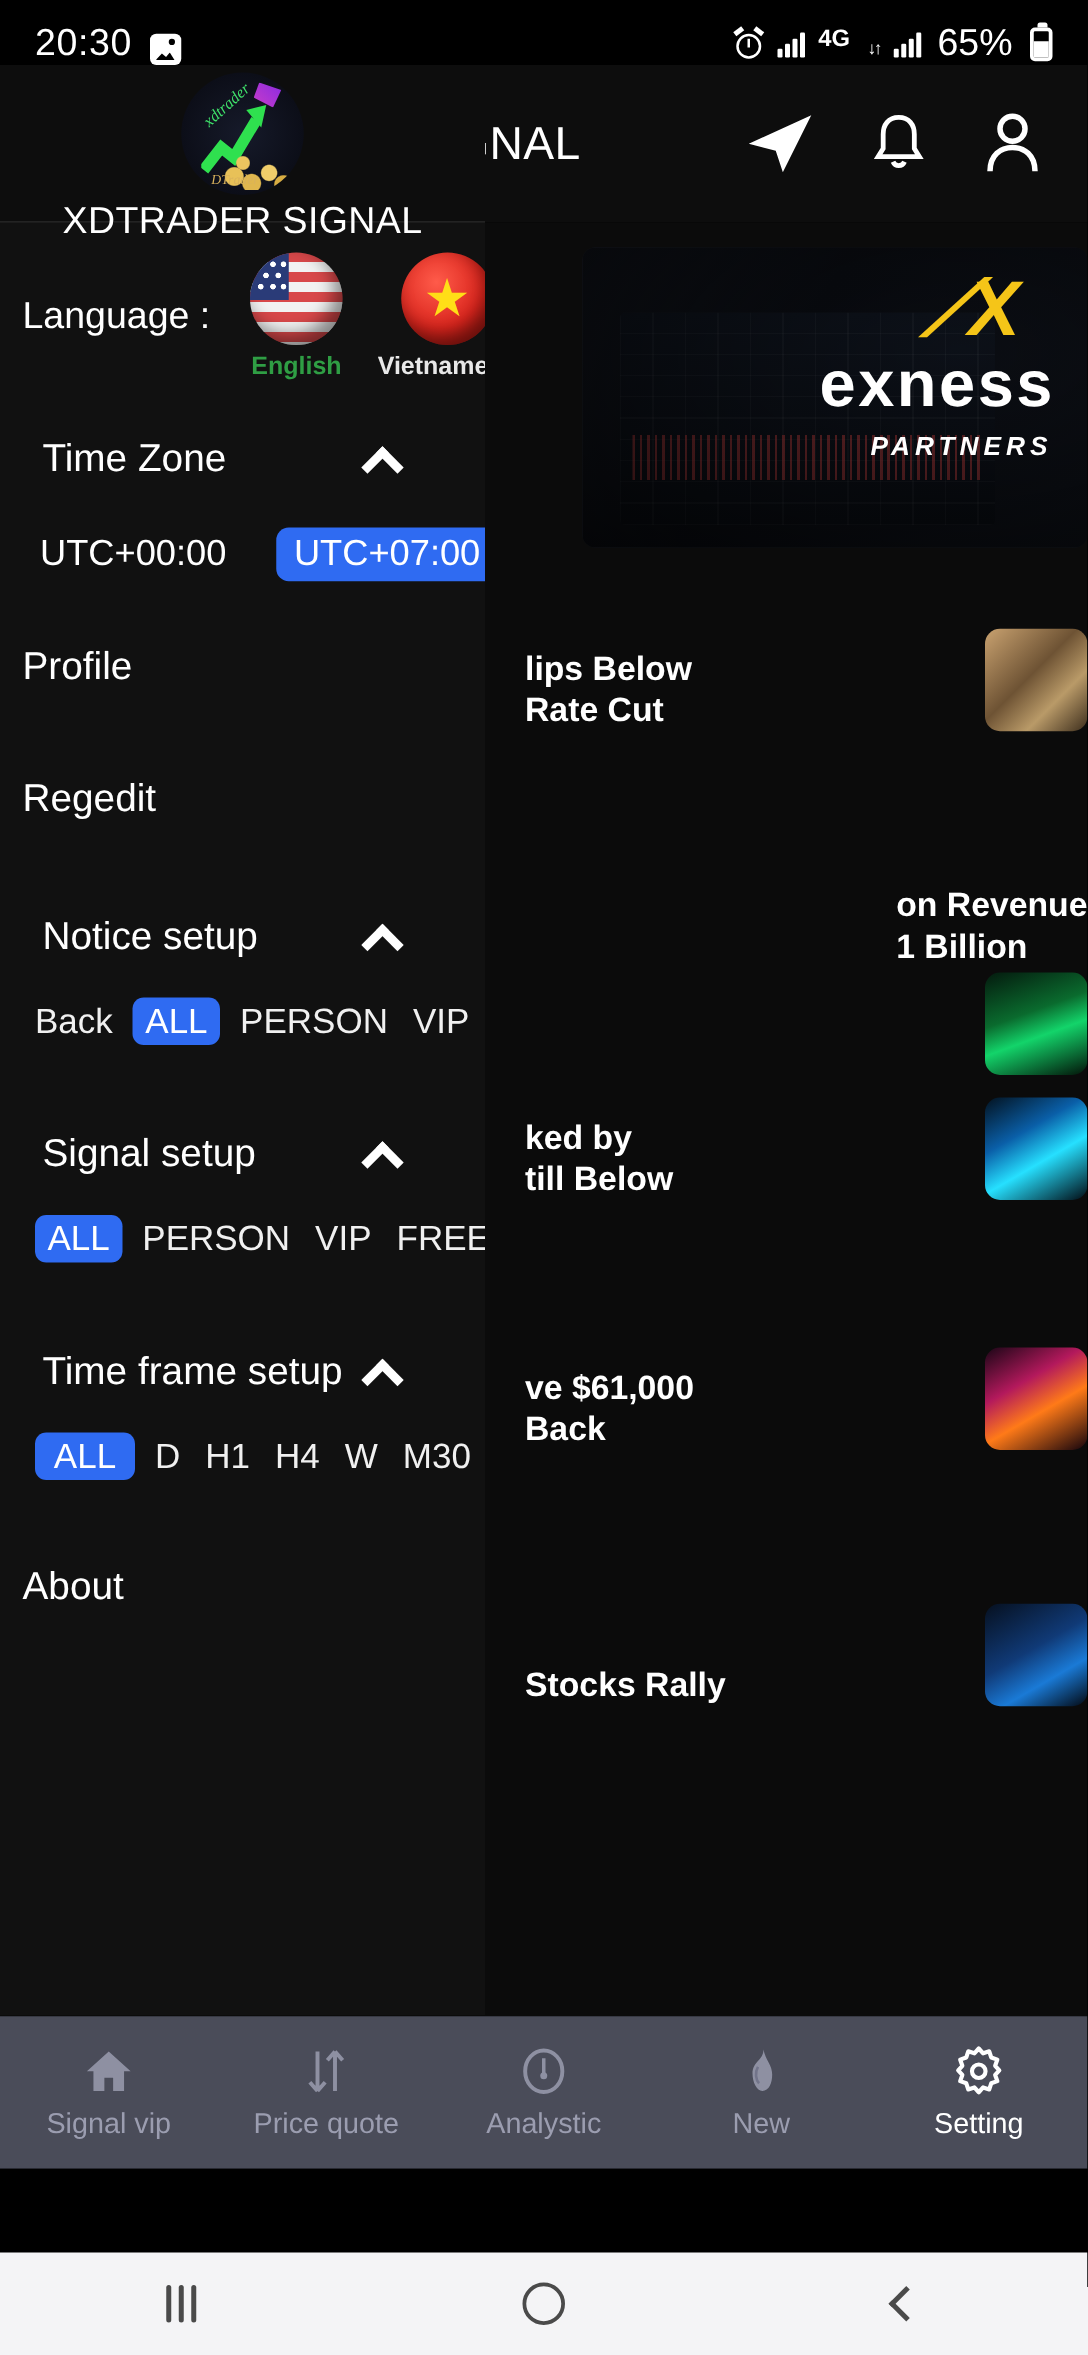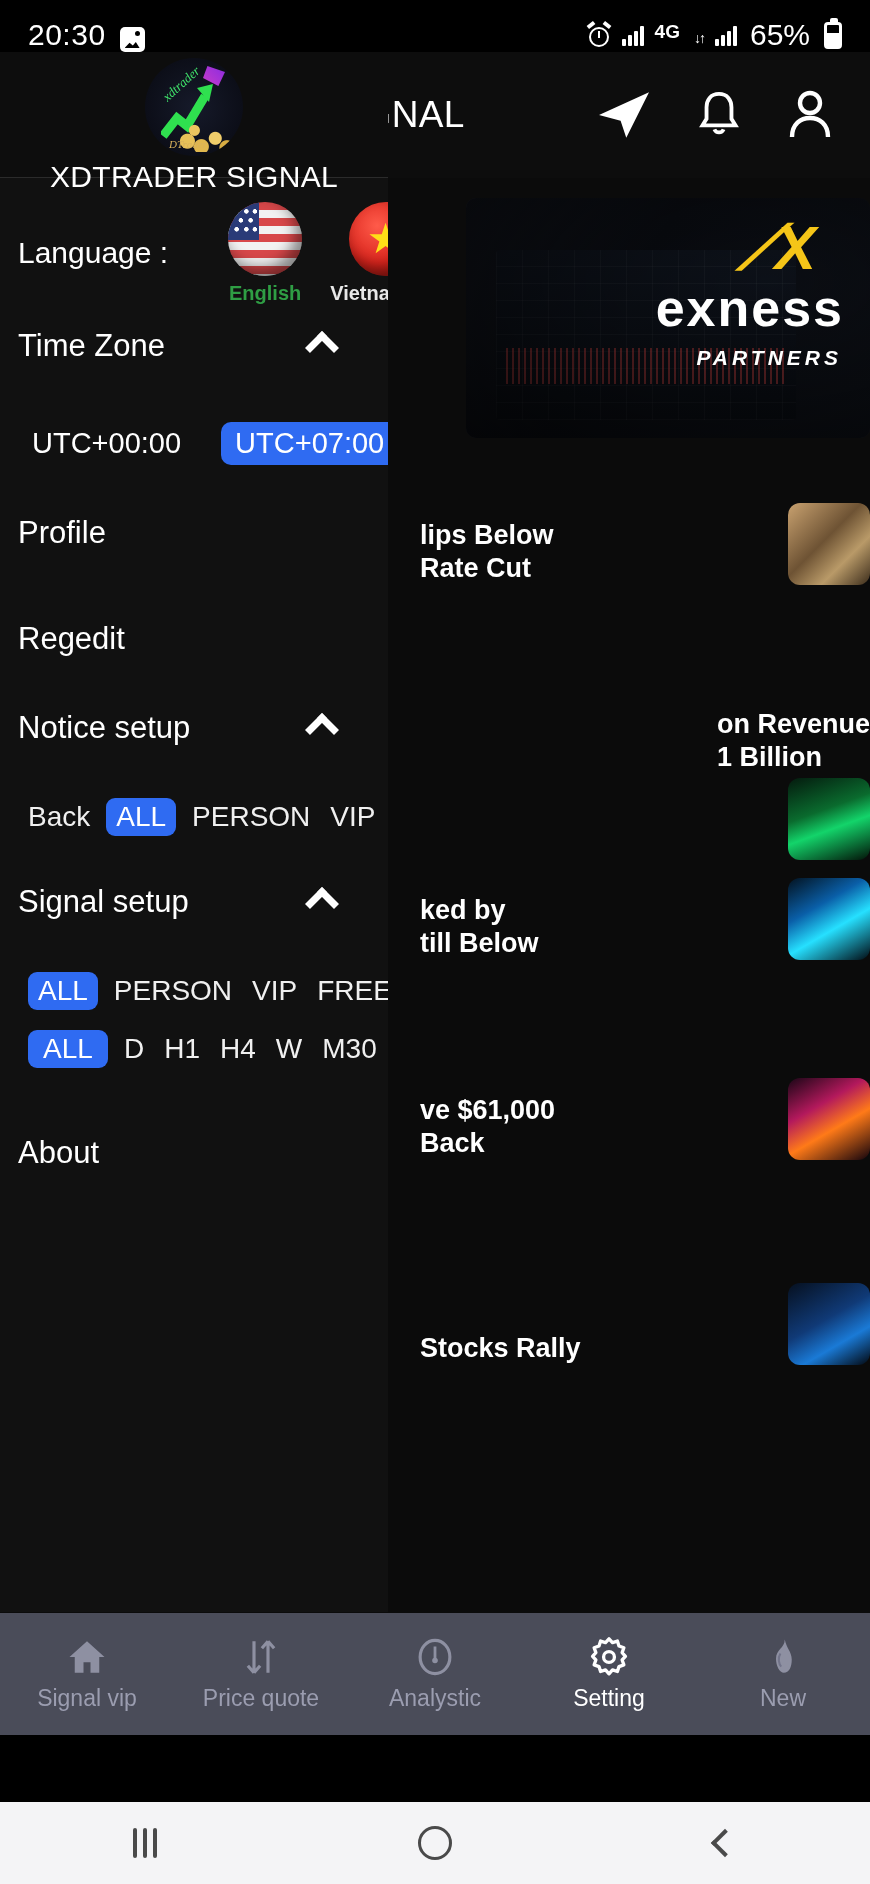"Language :" .lang-row { gap: 28px -> none }
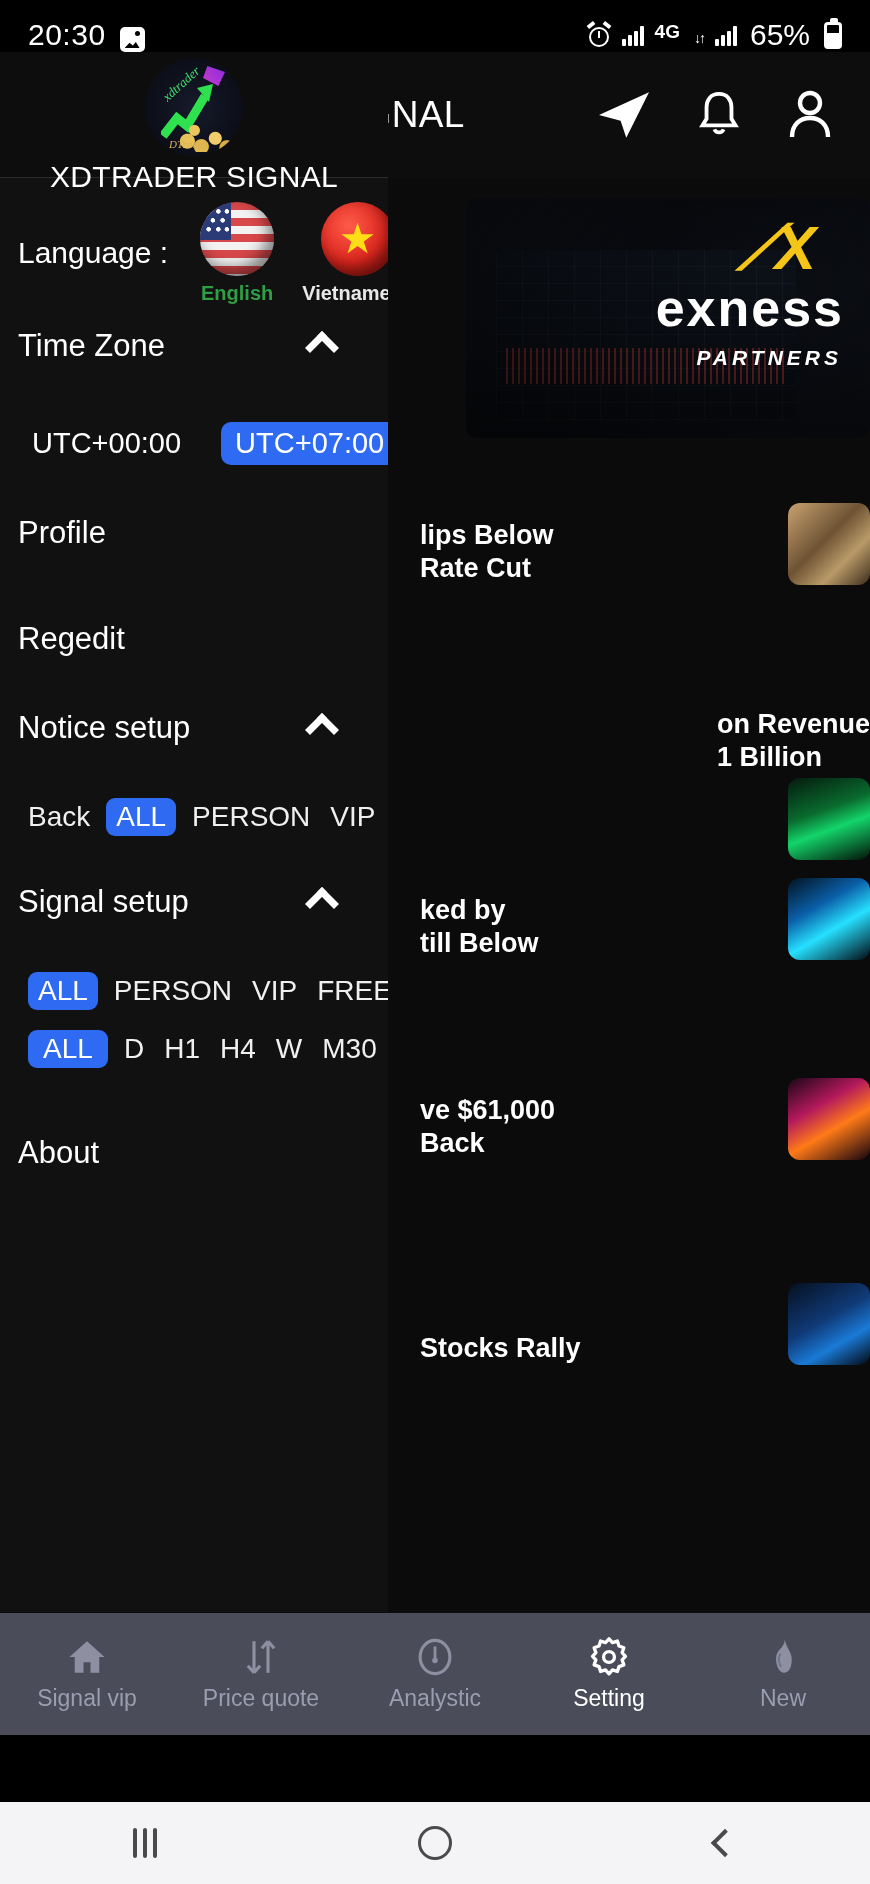"Time Zone" .section-head { align-items: none -> center; padding: 0 18px -> 0 34px }
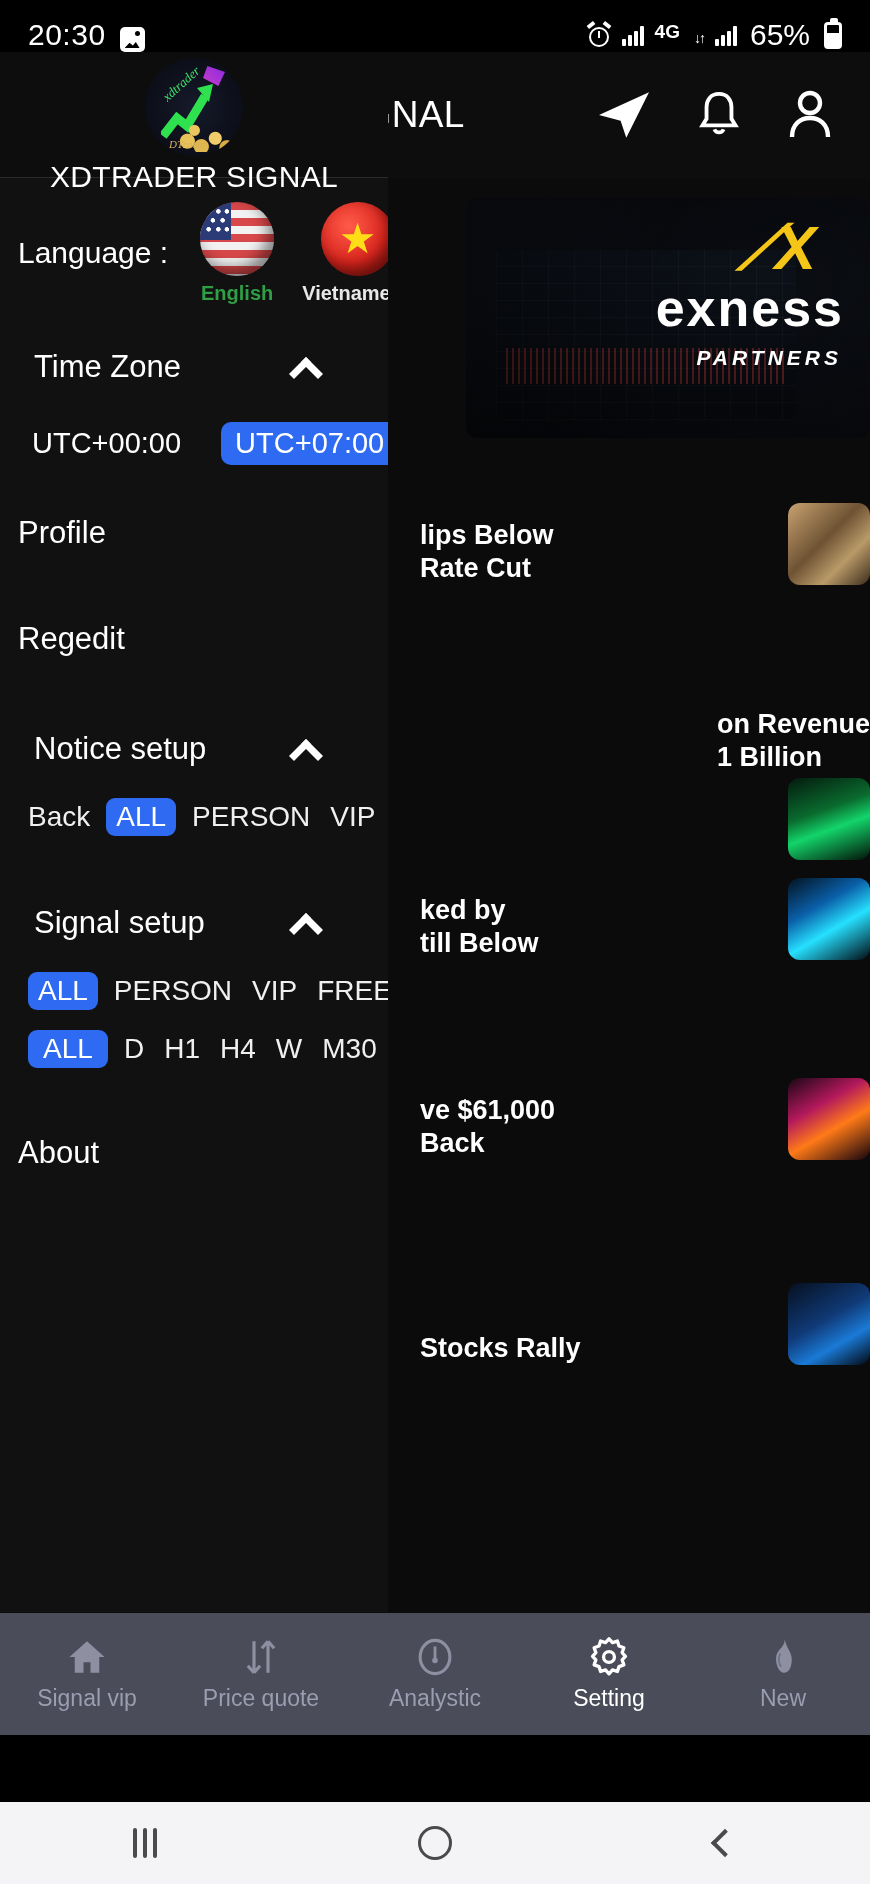"Time frame setup" div.section-head { html: none -> <div> <div>Time frame setup</div> <div></div> </div> }
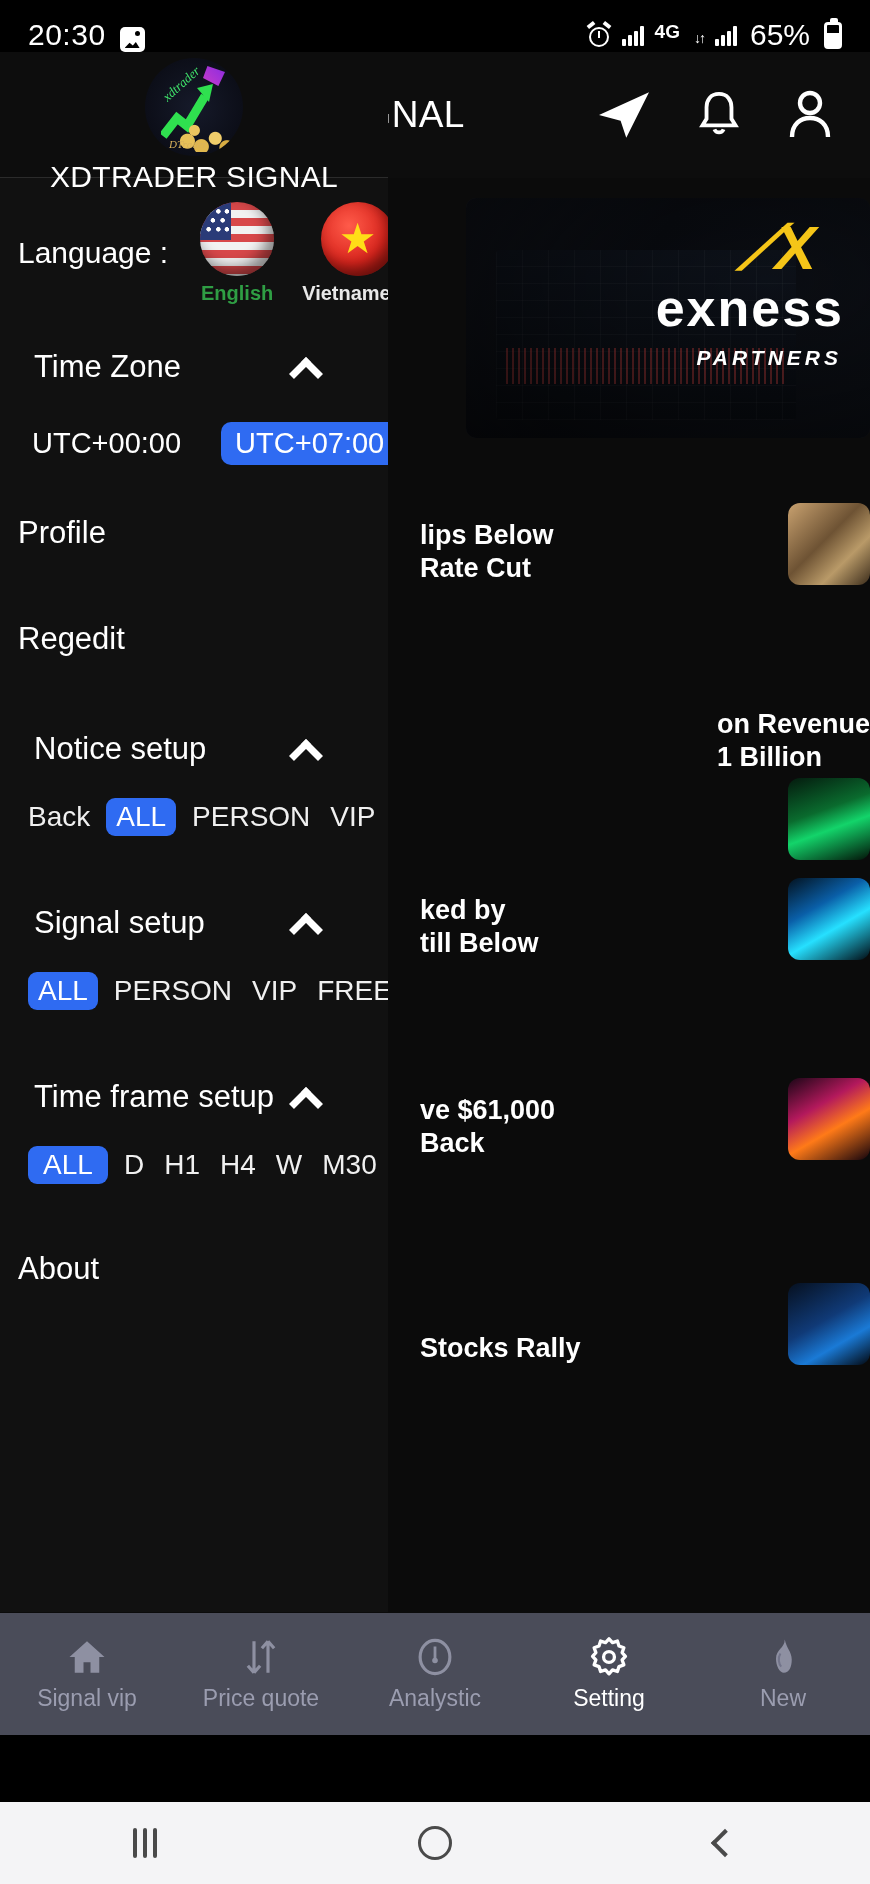"Setting" div.nav-item { order: before "New" -> after "New" }
